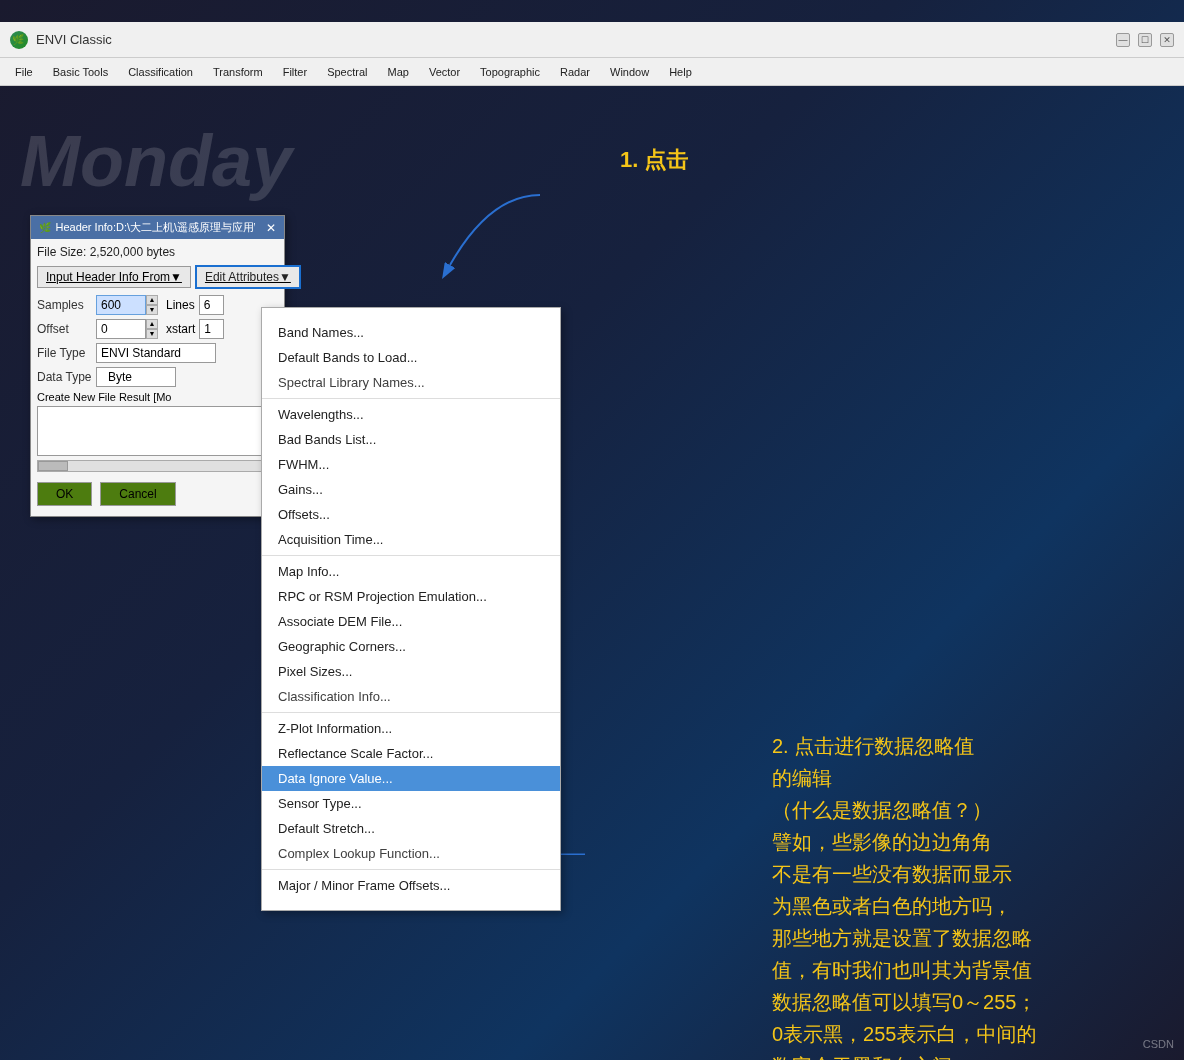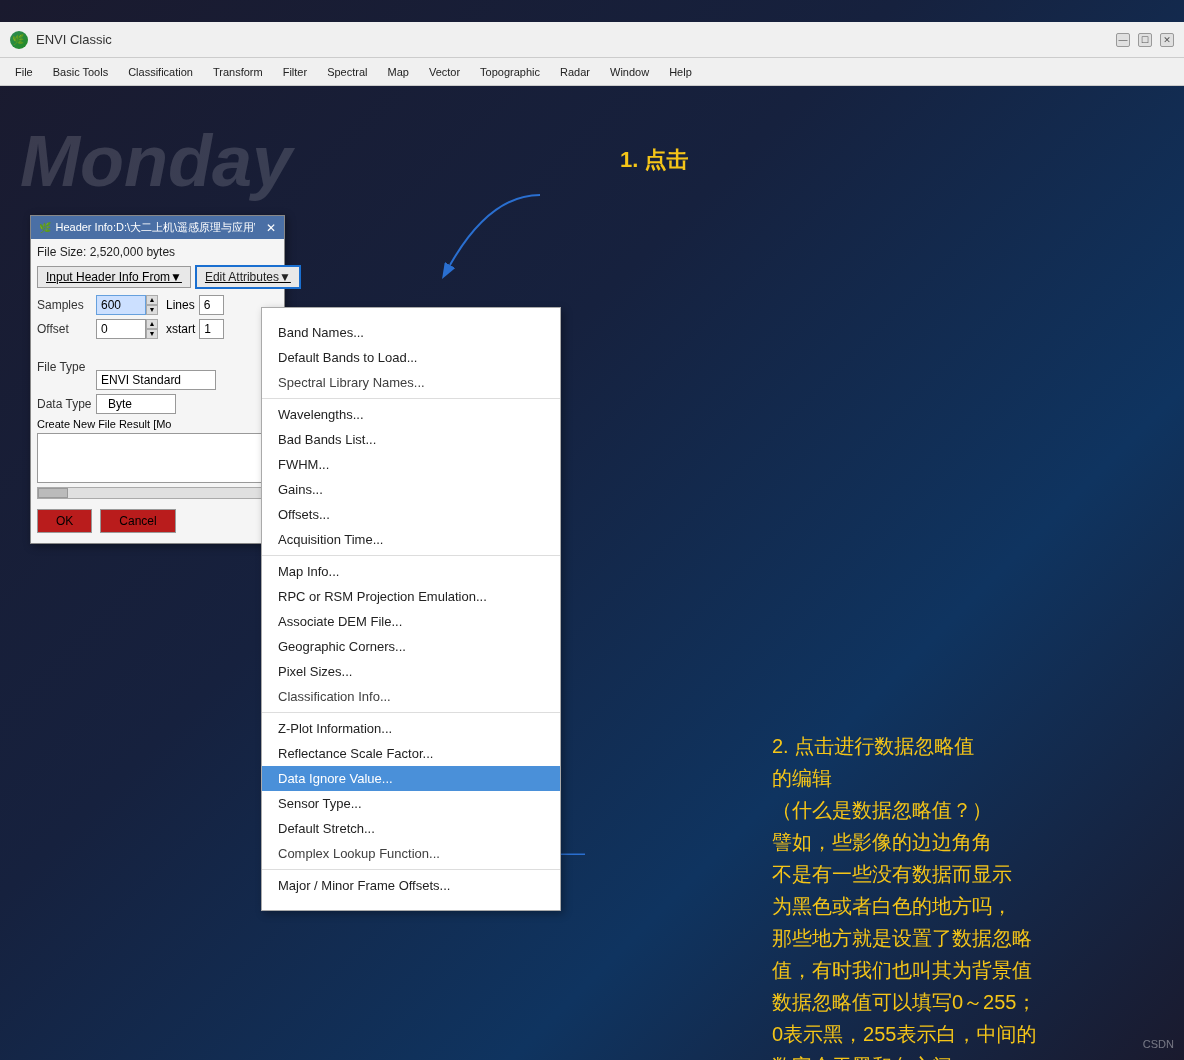"ENVI Standard" input.form-input { margin-top: 27px -> none }
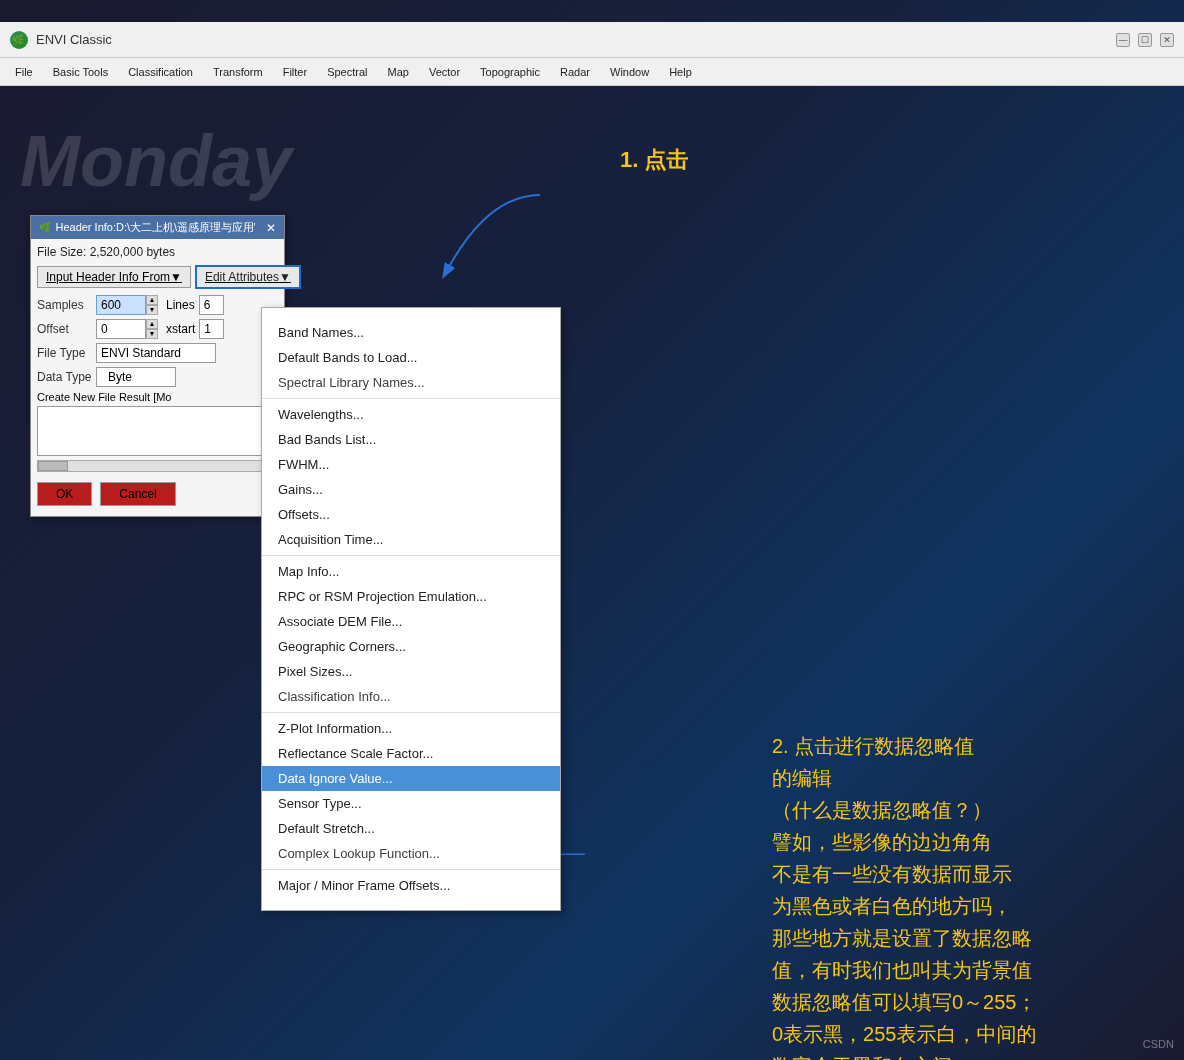"OK" .dlg-btn { background: #b91c1c -> #4d7c0f }
